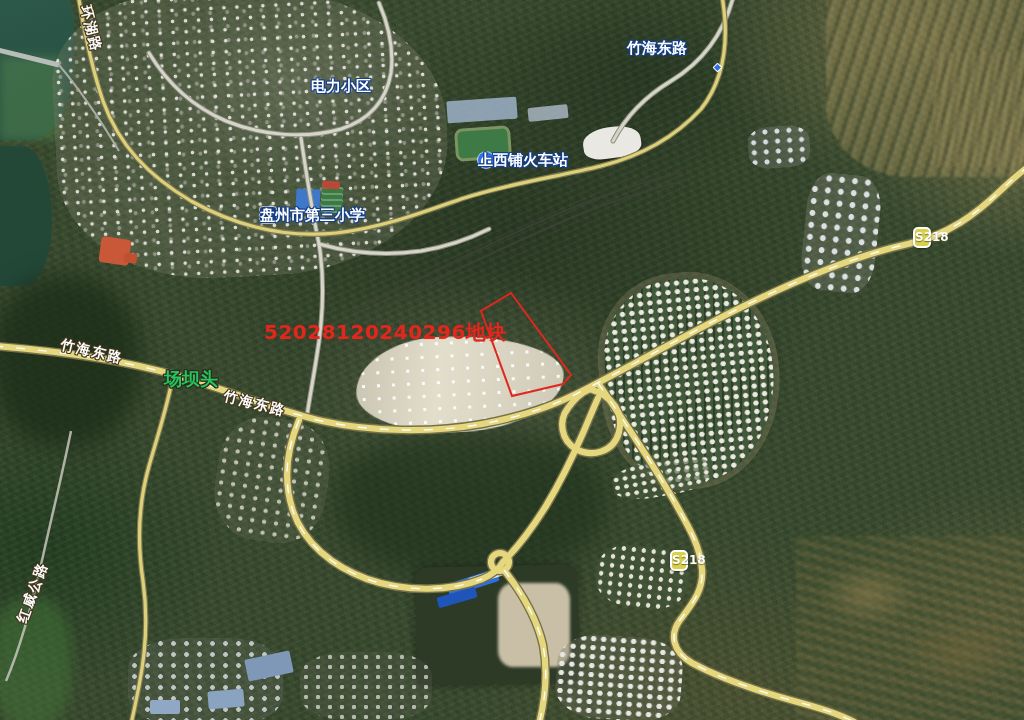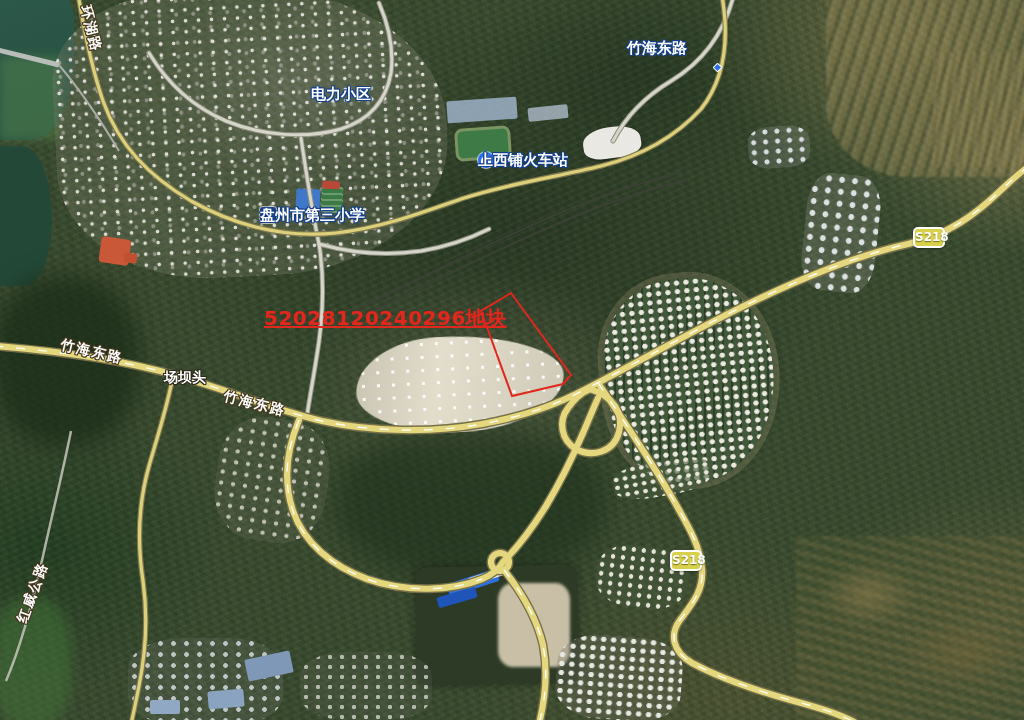"电力小区" div.lbl { margin-top: 8px -> none }
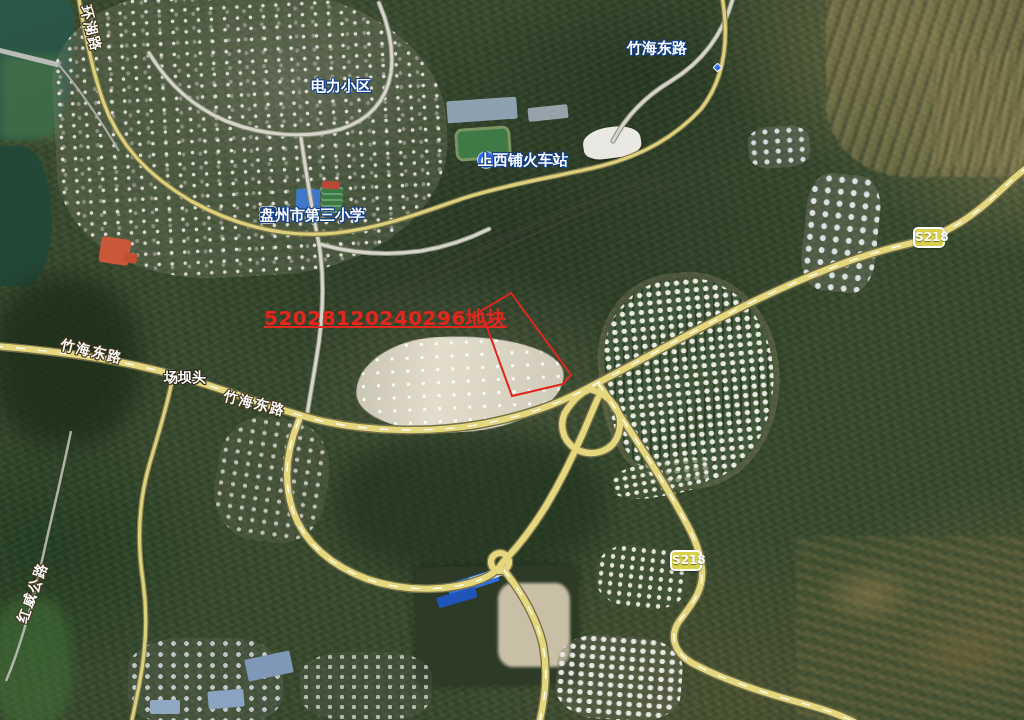"S218" .badge { width: 32px -> 18px }
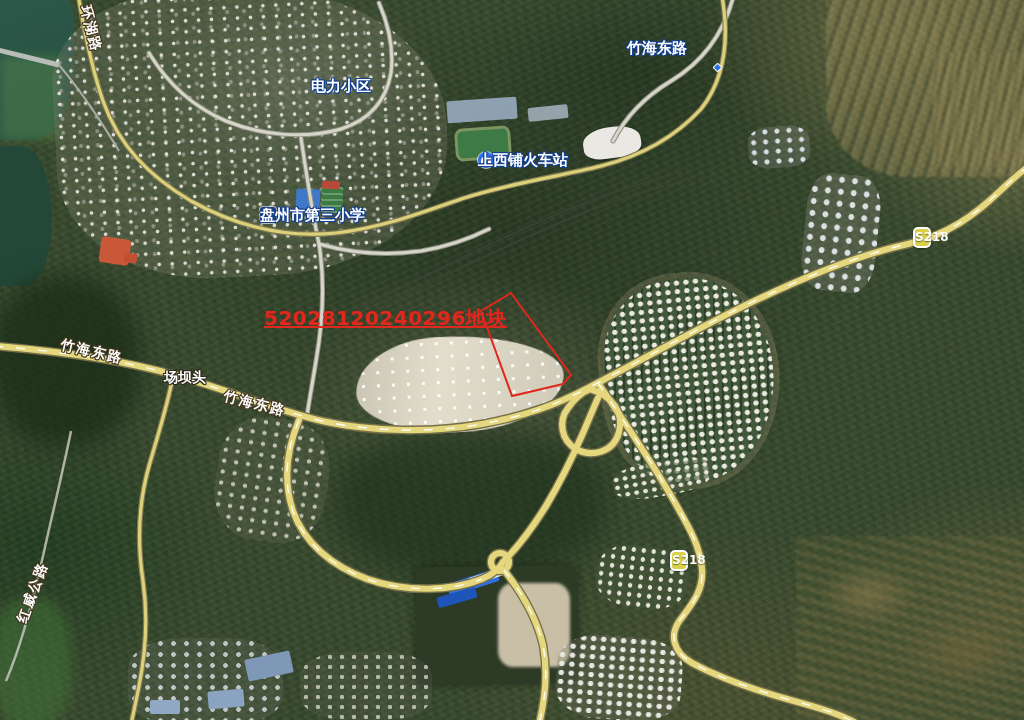"52028120240296地块" div.lbl { text-decoration: underline -> none; top: 308px -> 322px }
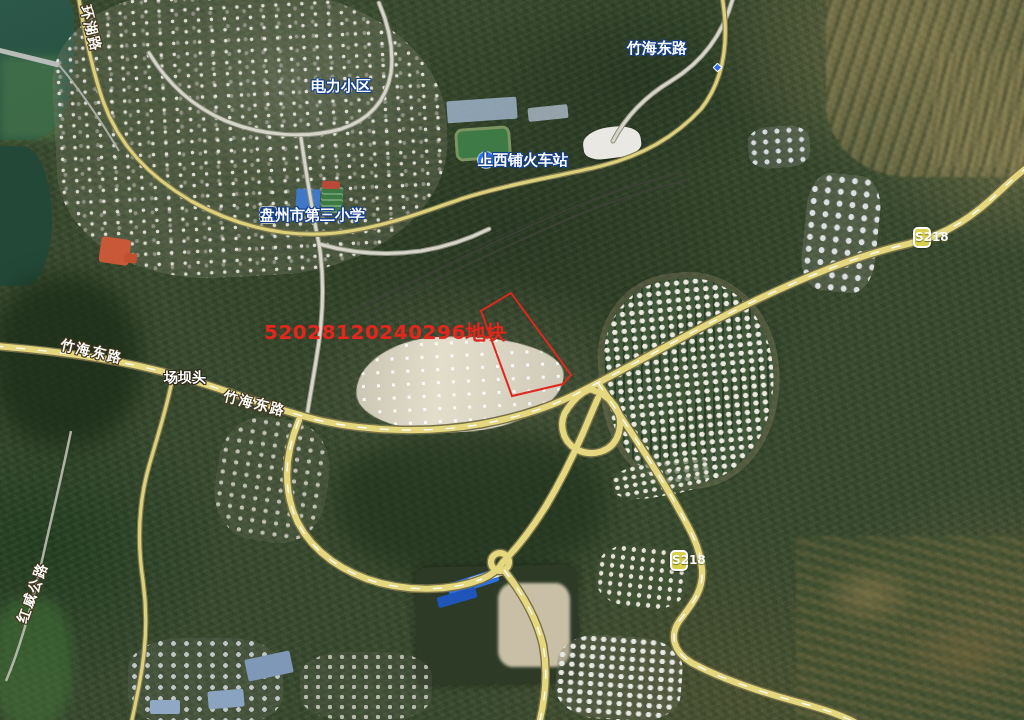"场坝头" .dark-t { color: #ffffff -> #22c55e; font-size: 14px -> 18px }
